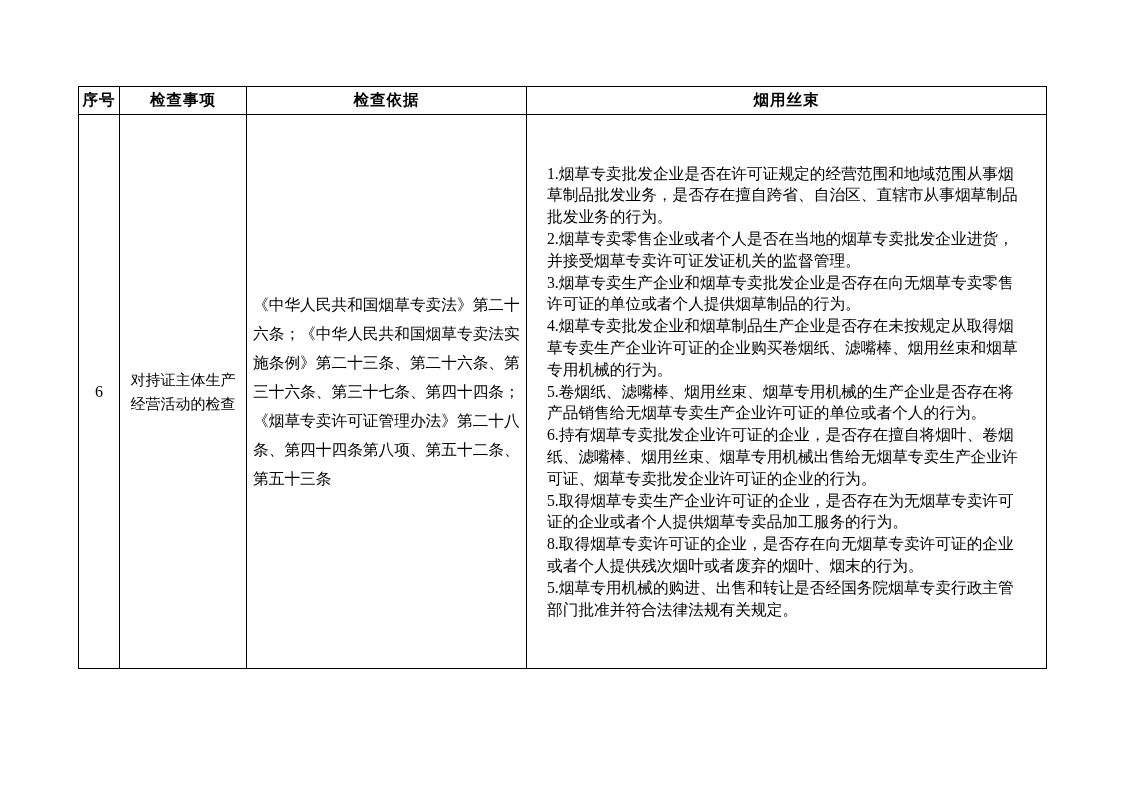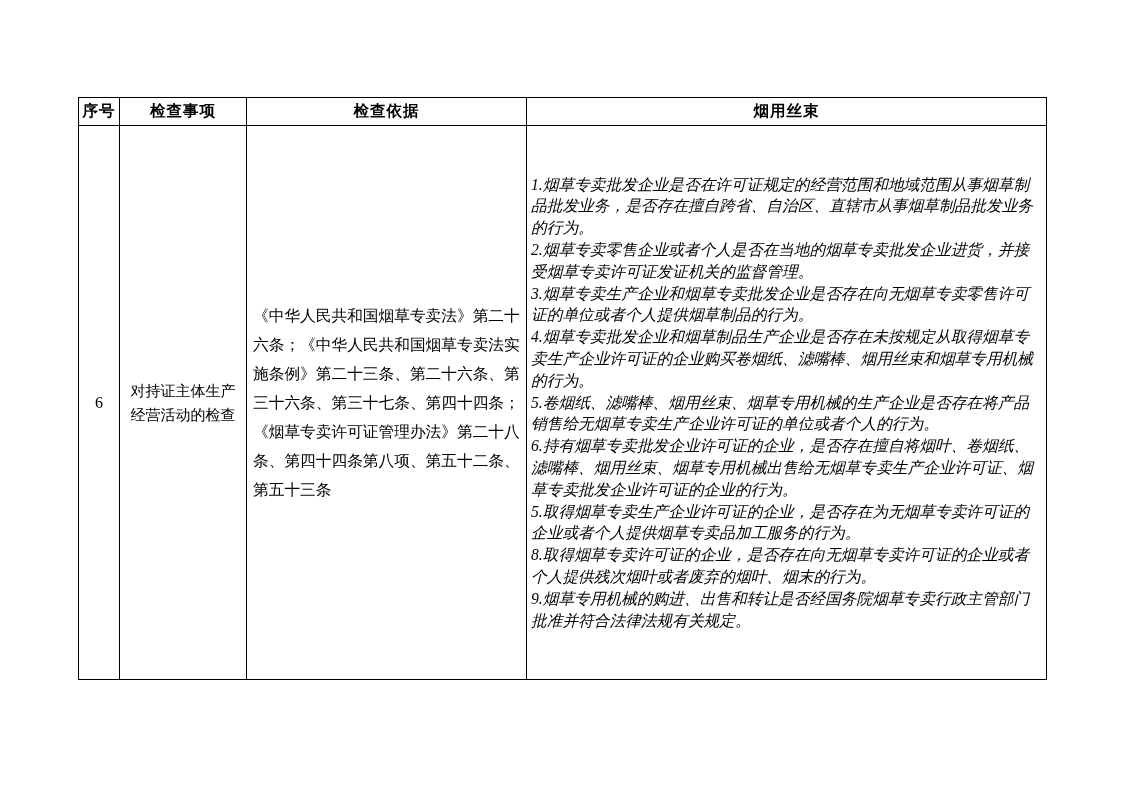"序号" table.inspection { top: 97px -> 86px }
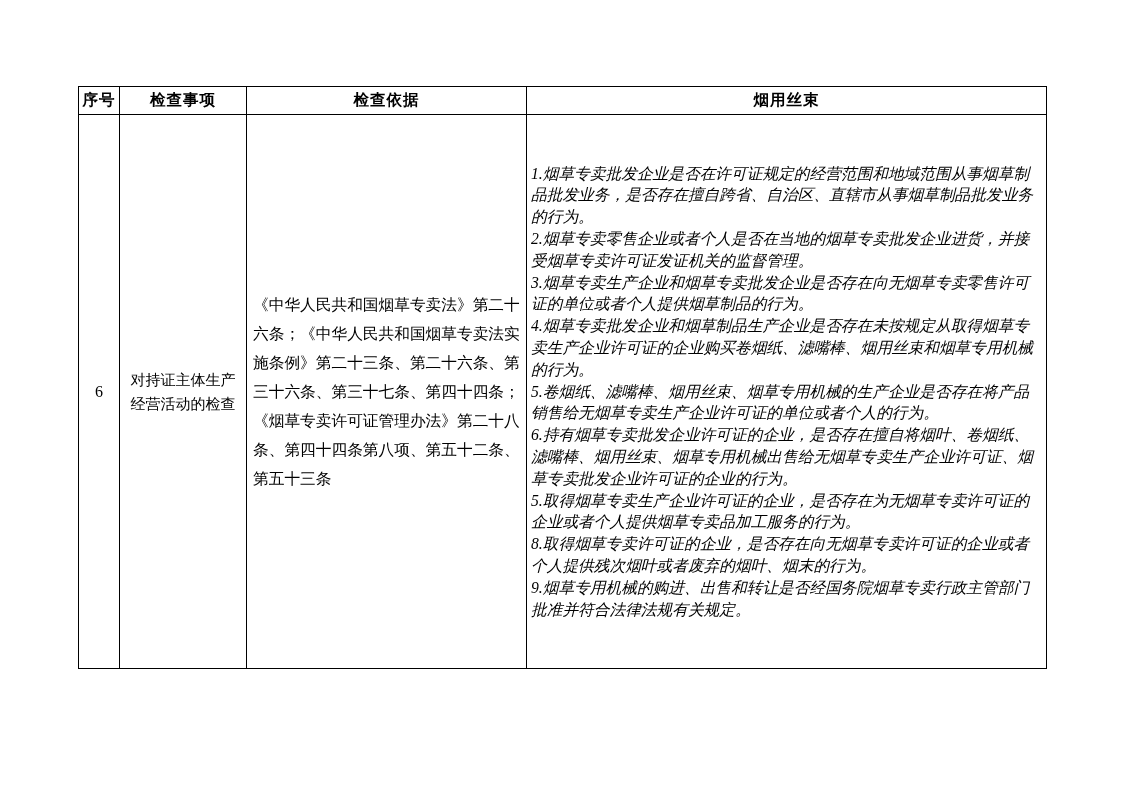"1.烟草专卖批发企业是否在许可证规定的经营范围和地域范围从事烟草制品批发业务，是" td.c-points { font-style: italic -> none; padding: 0 4px -> 0 20px }
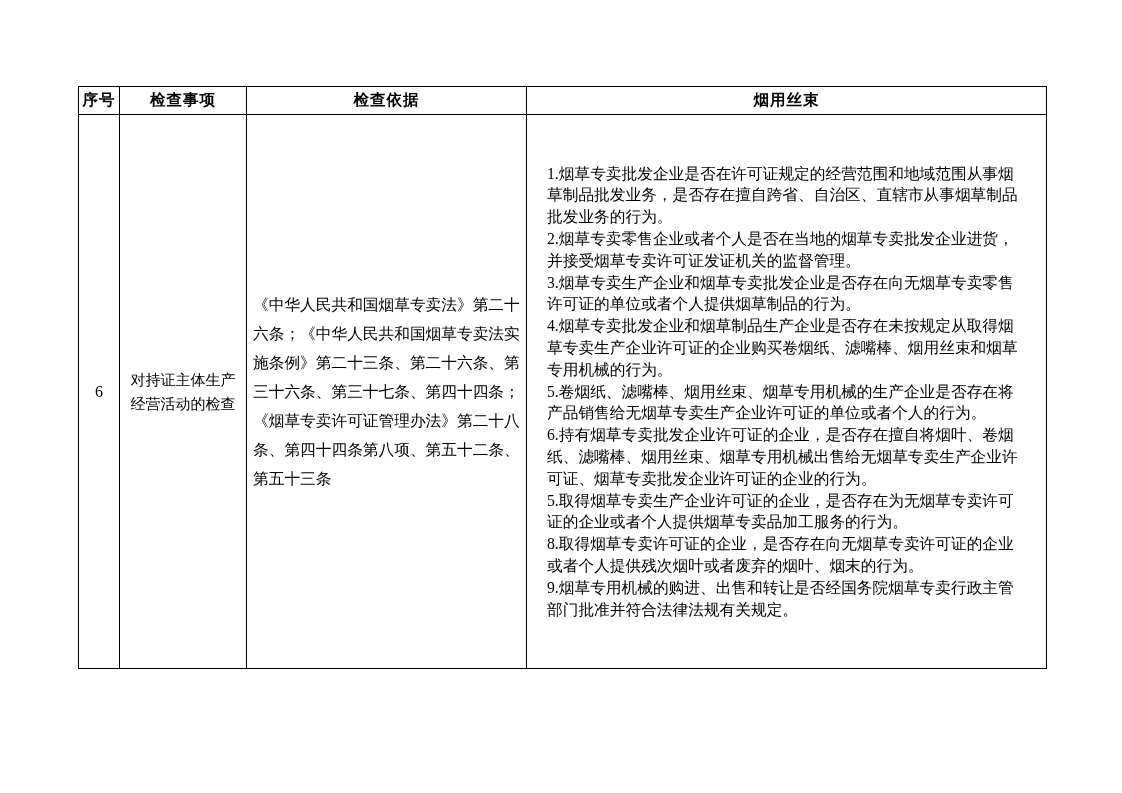"9.烟草专用机械的购进、出售和转让是否经国务院烟草专卖行政主管部门批准并符合法律" p { text: 9 -> 5 }
